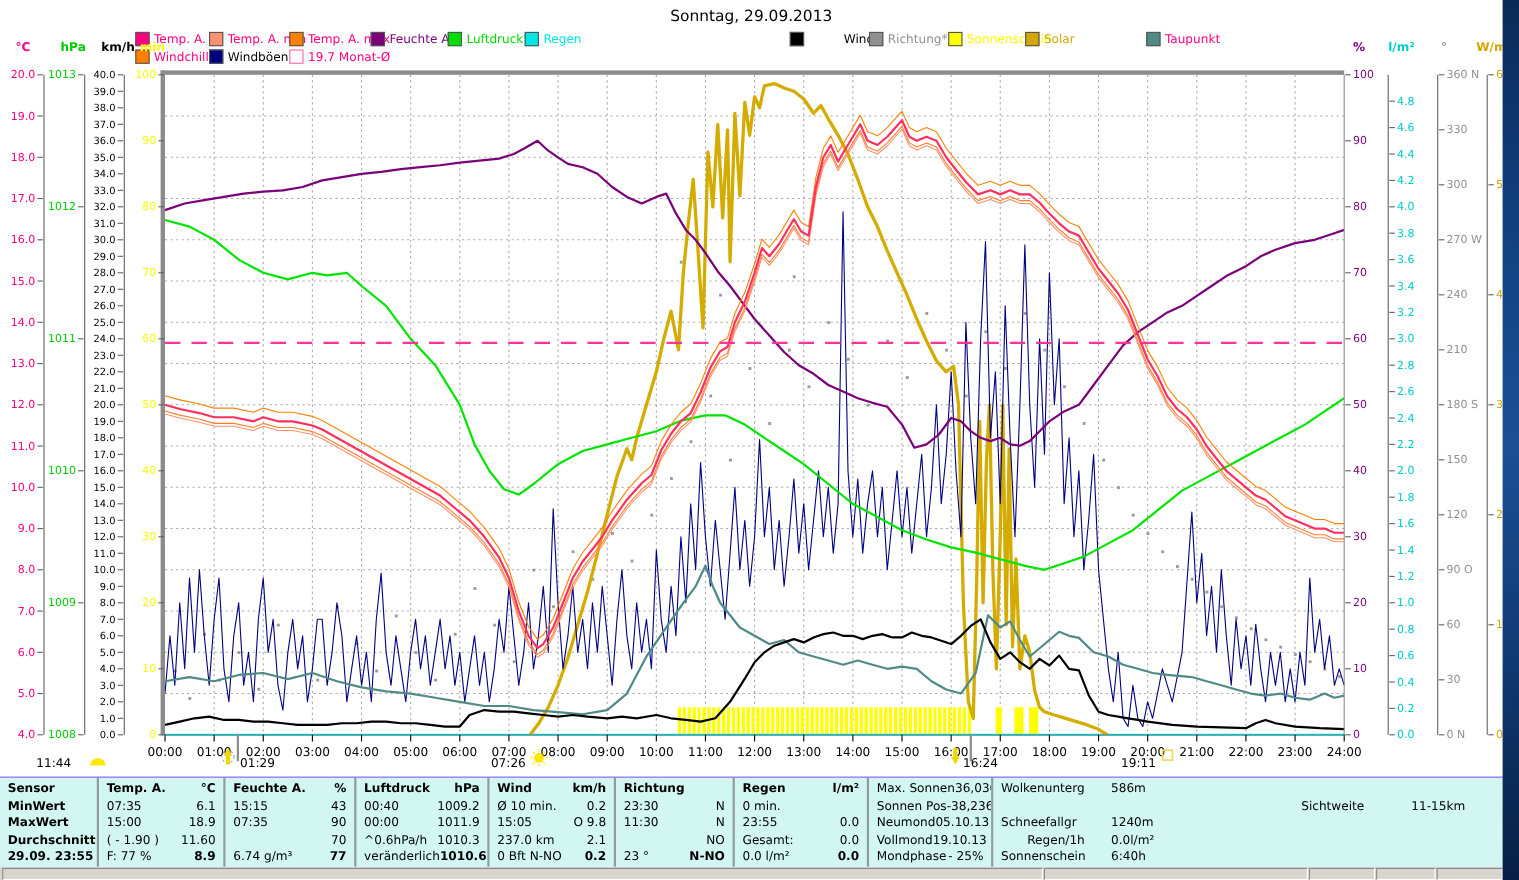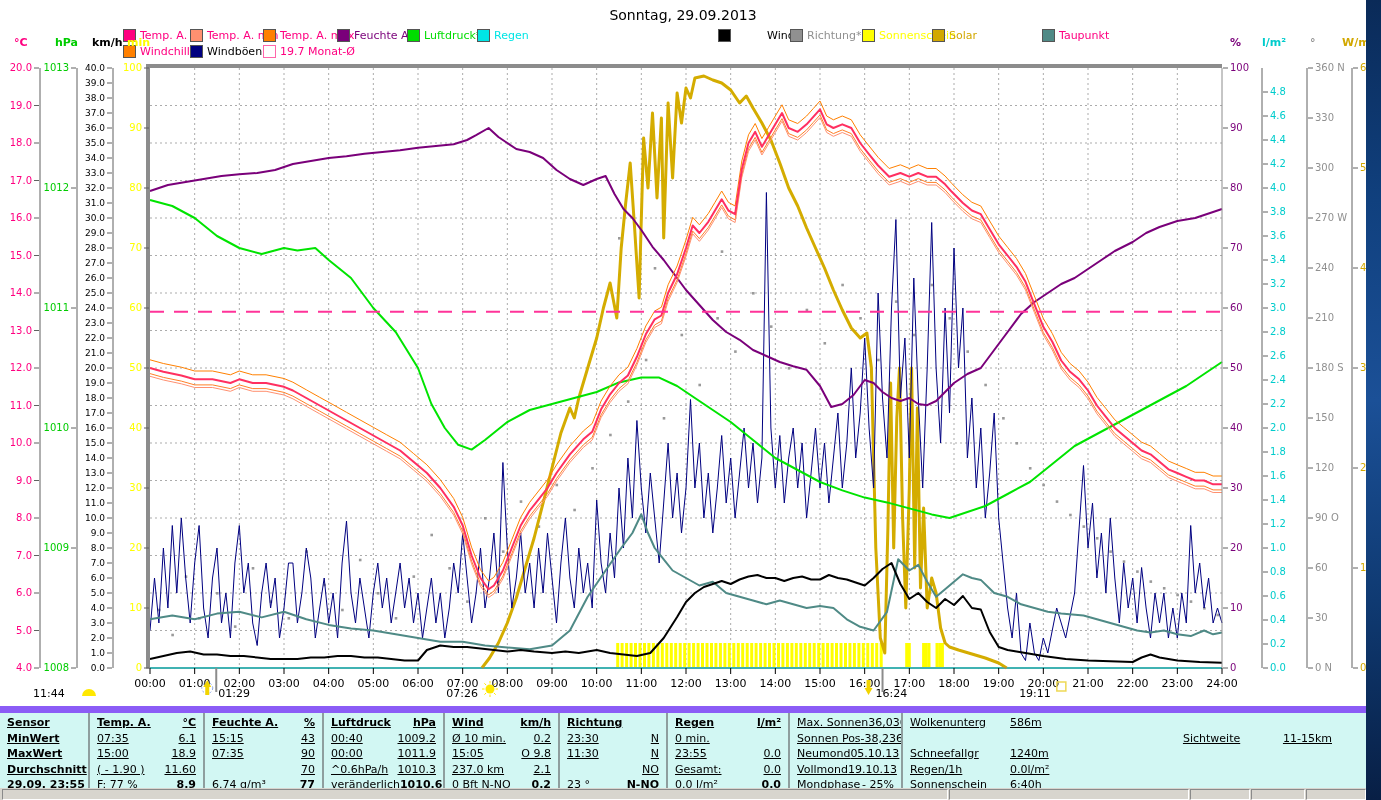"Sensor" #wxtable { border-top: 7px solid #8b5cf6 -> 1px solid #8b5cf6; text-decoration: underline -> none }
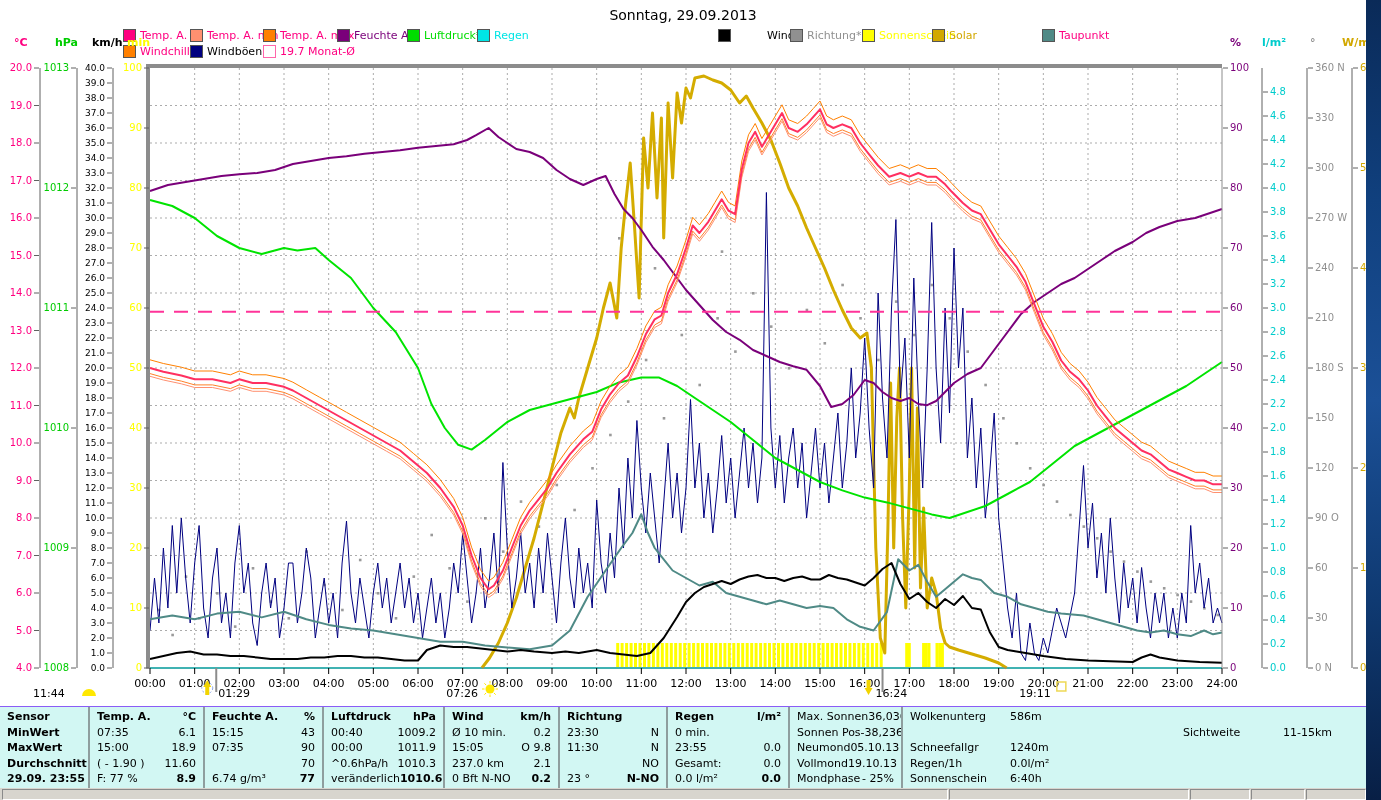"Regen/1h" span { text-align: none -> center }
